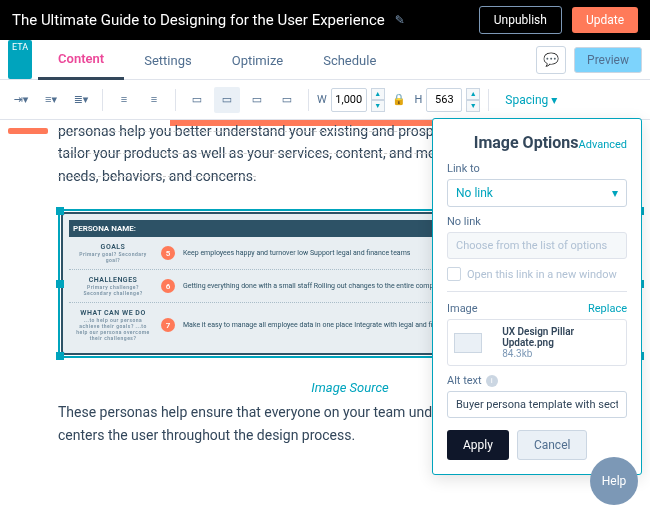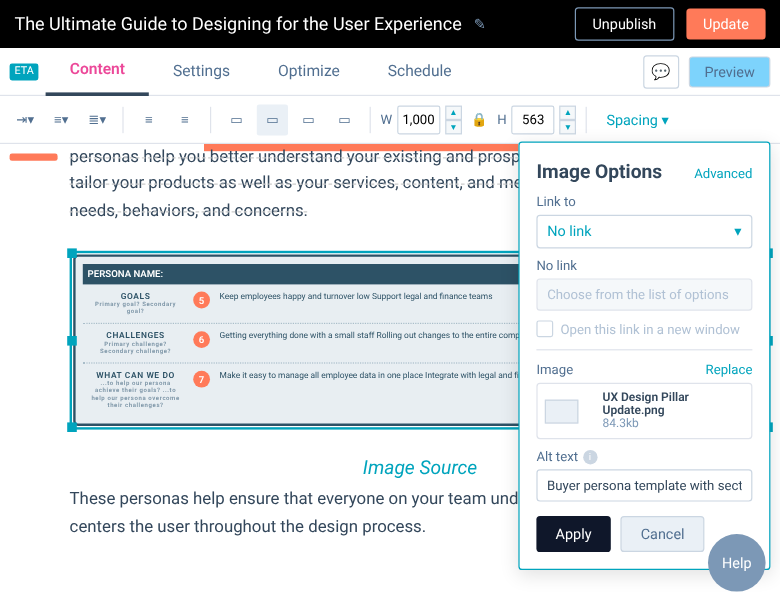"ETA" .tabs { align-items: center -> none }
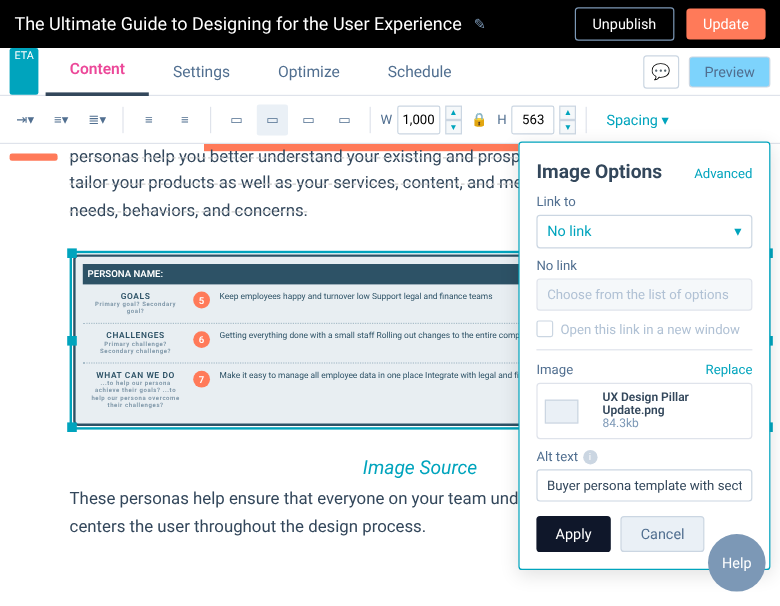"Image Options" .panel-head { justify-content: space-between -> flex-end }
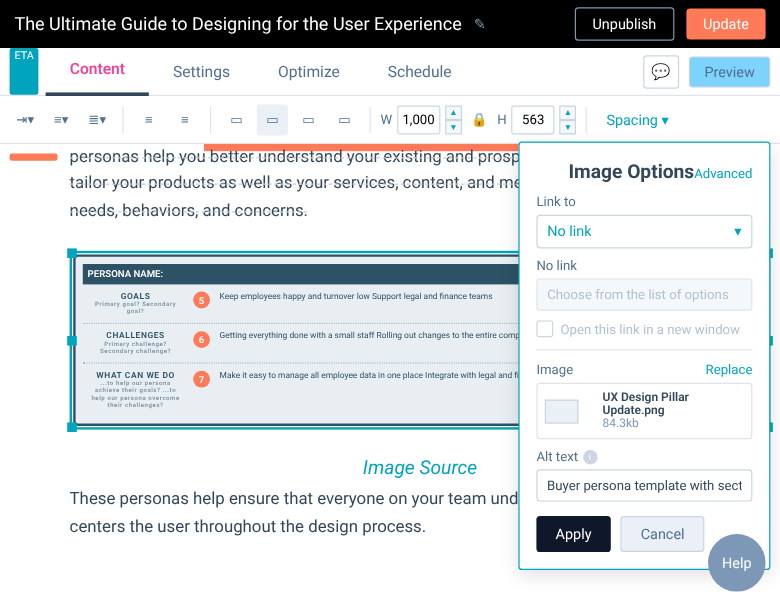"GOALS" .persona-row { align-items: none -> center }
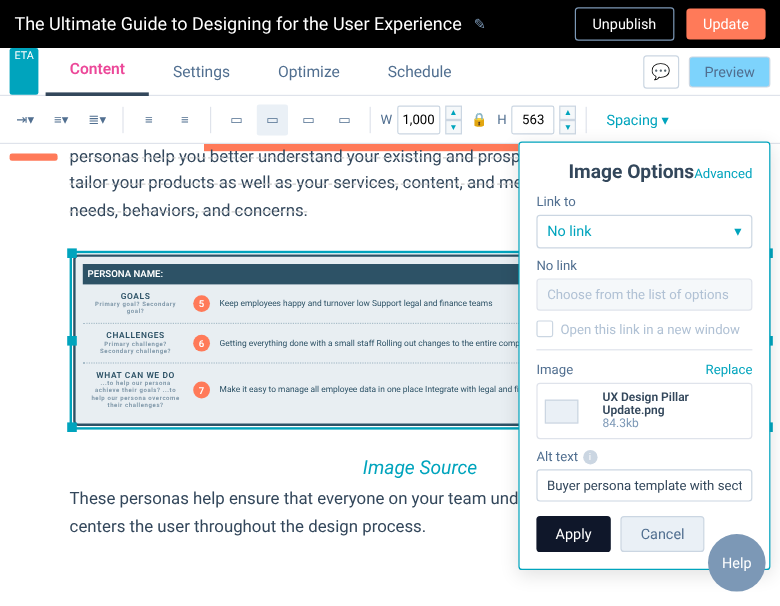"Image Source" .caption { font-size: 16px -> 13px }
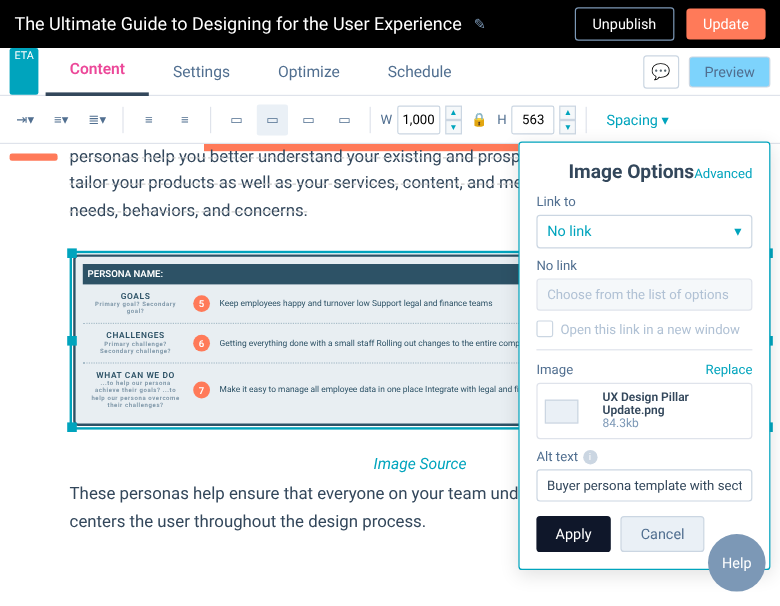"Help" .help { bottom: 12px -> 0 }
